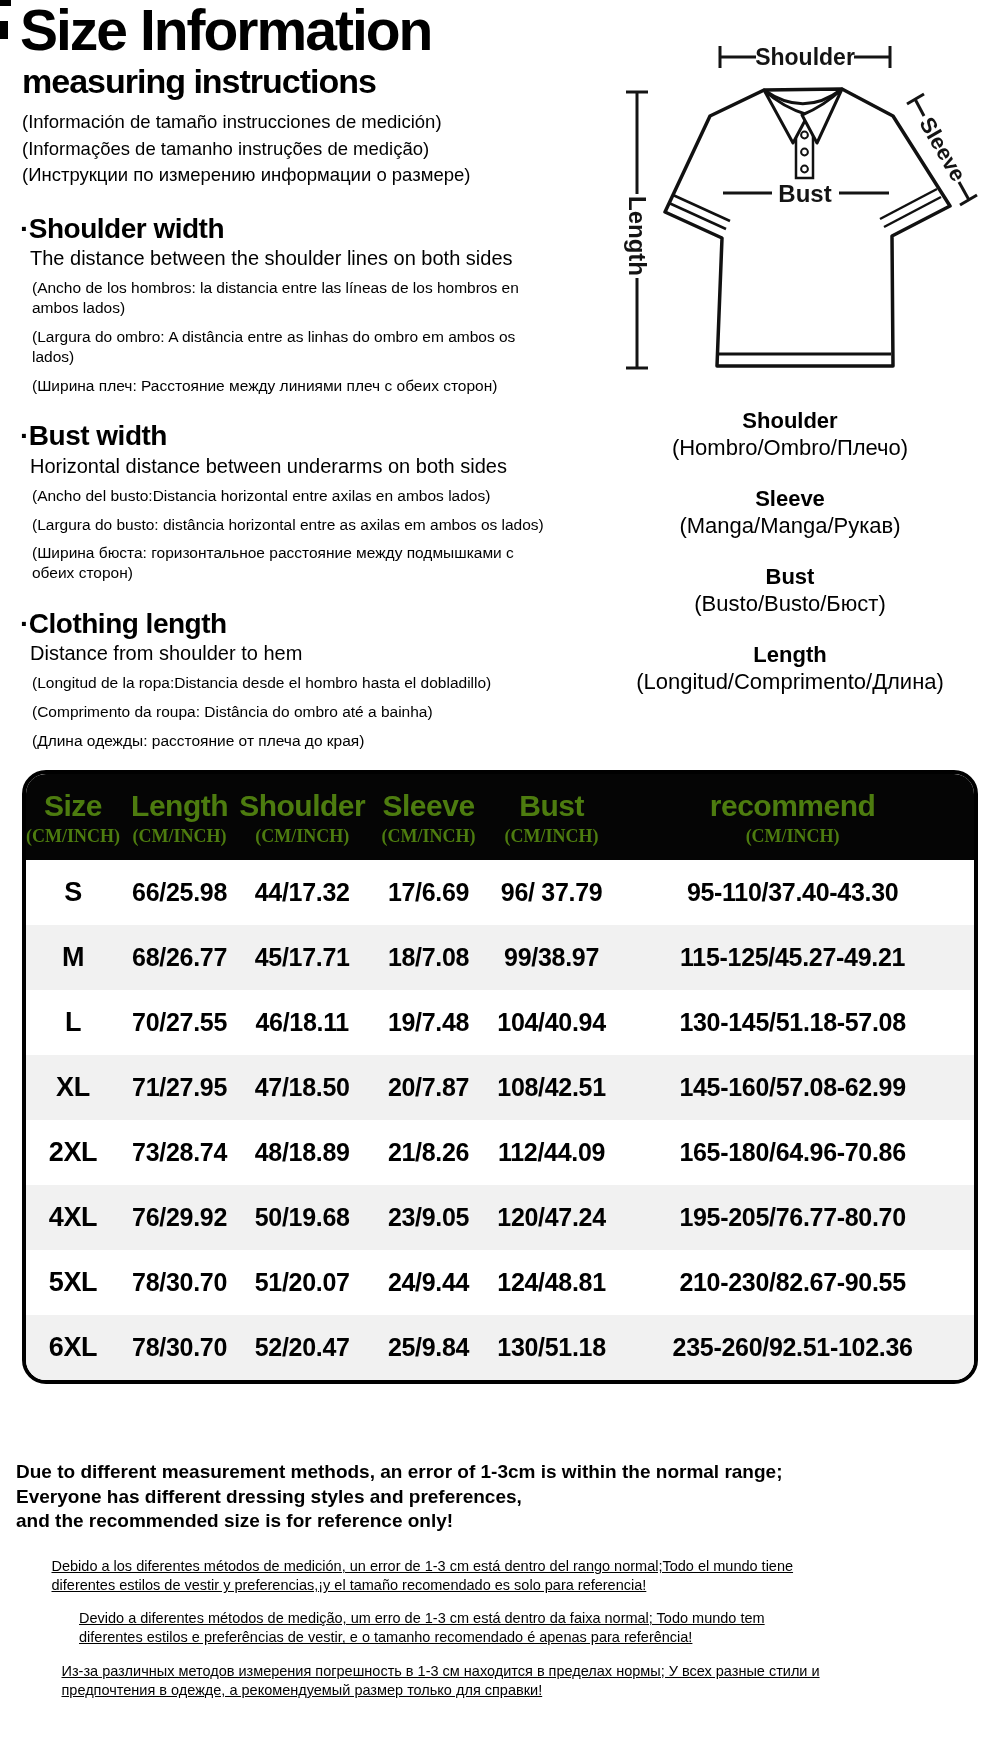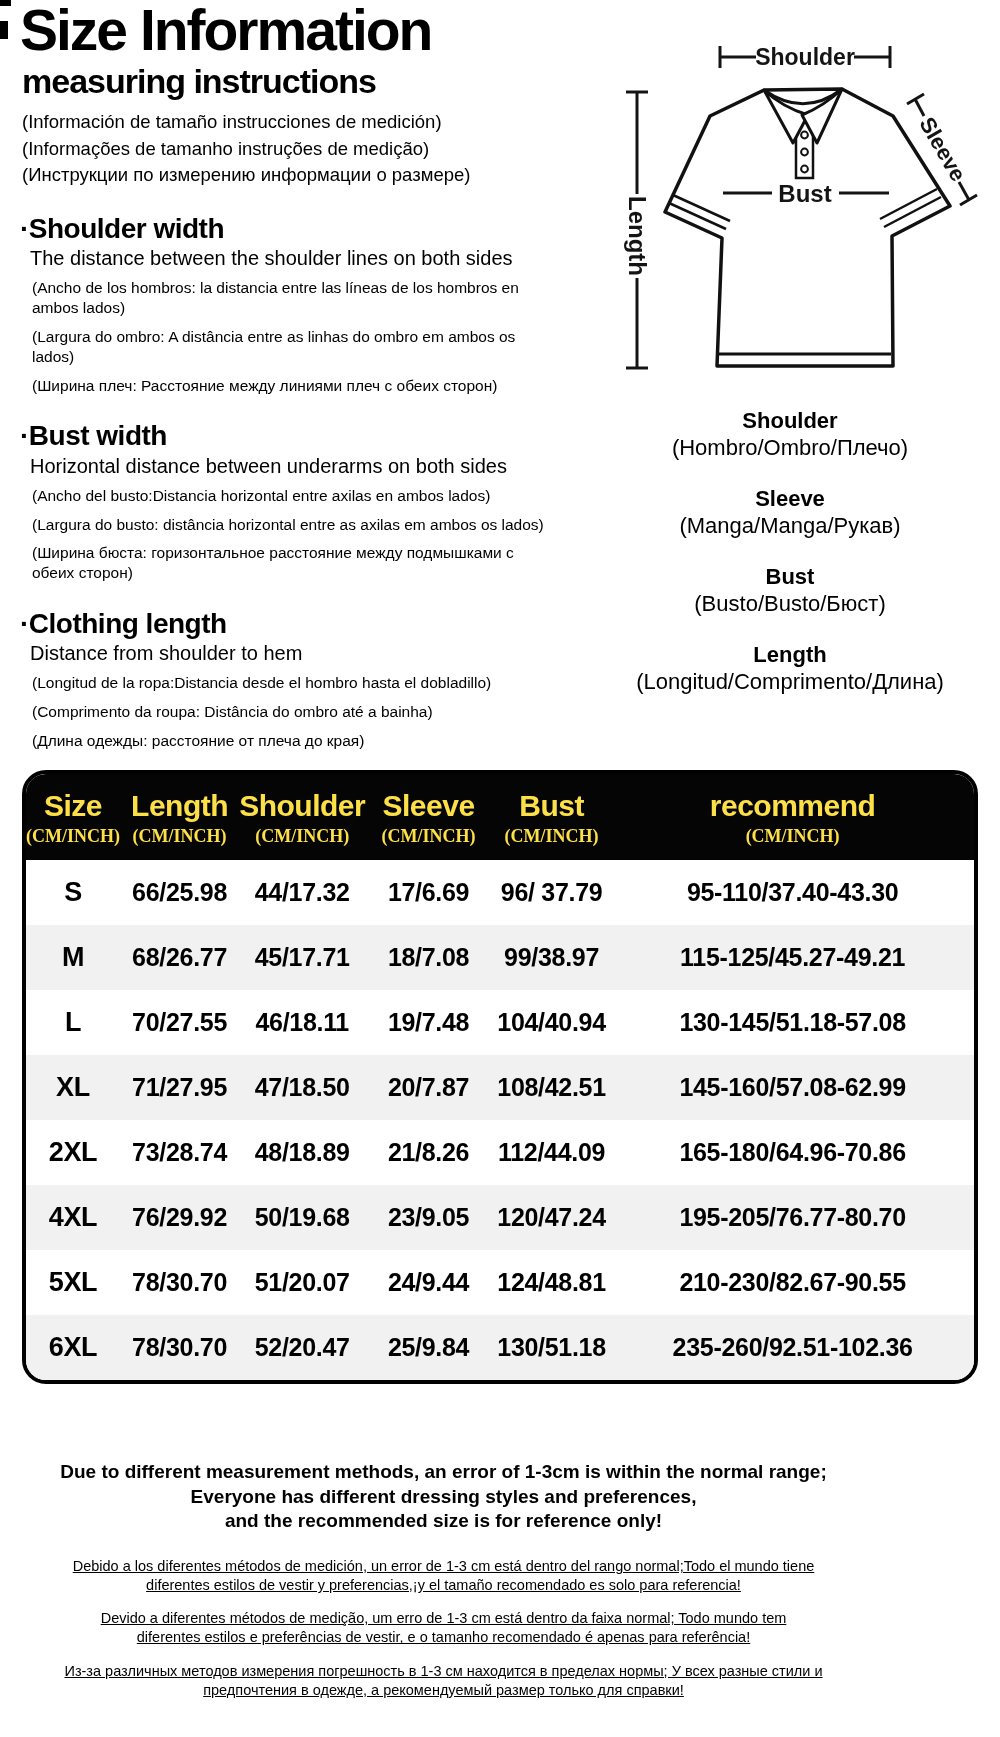"Size" .size-table th { color: #fde047 -> #4d7c0f }
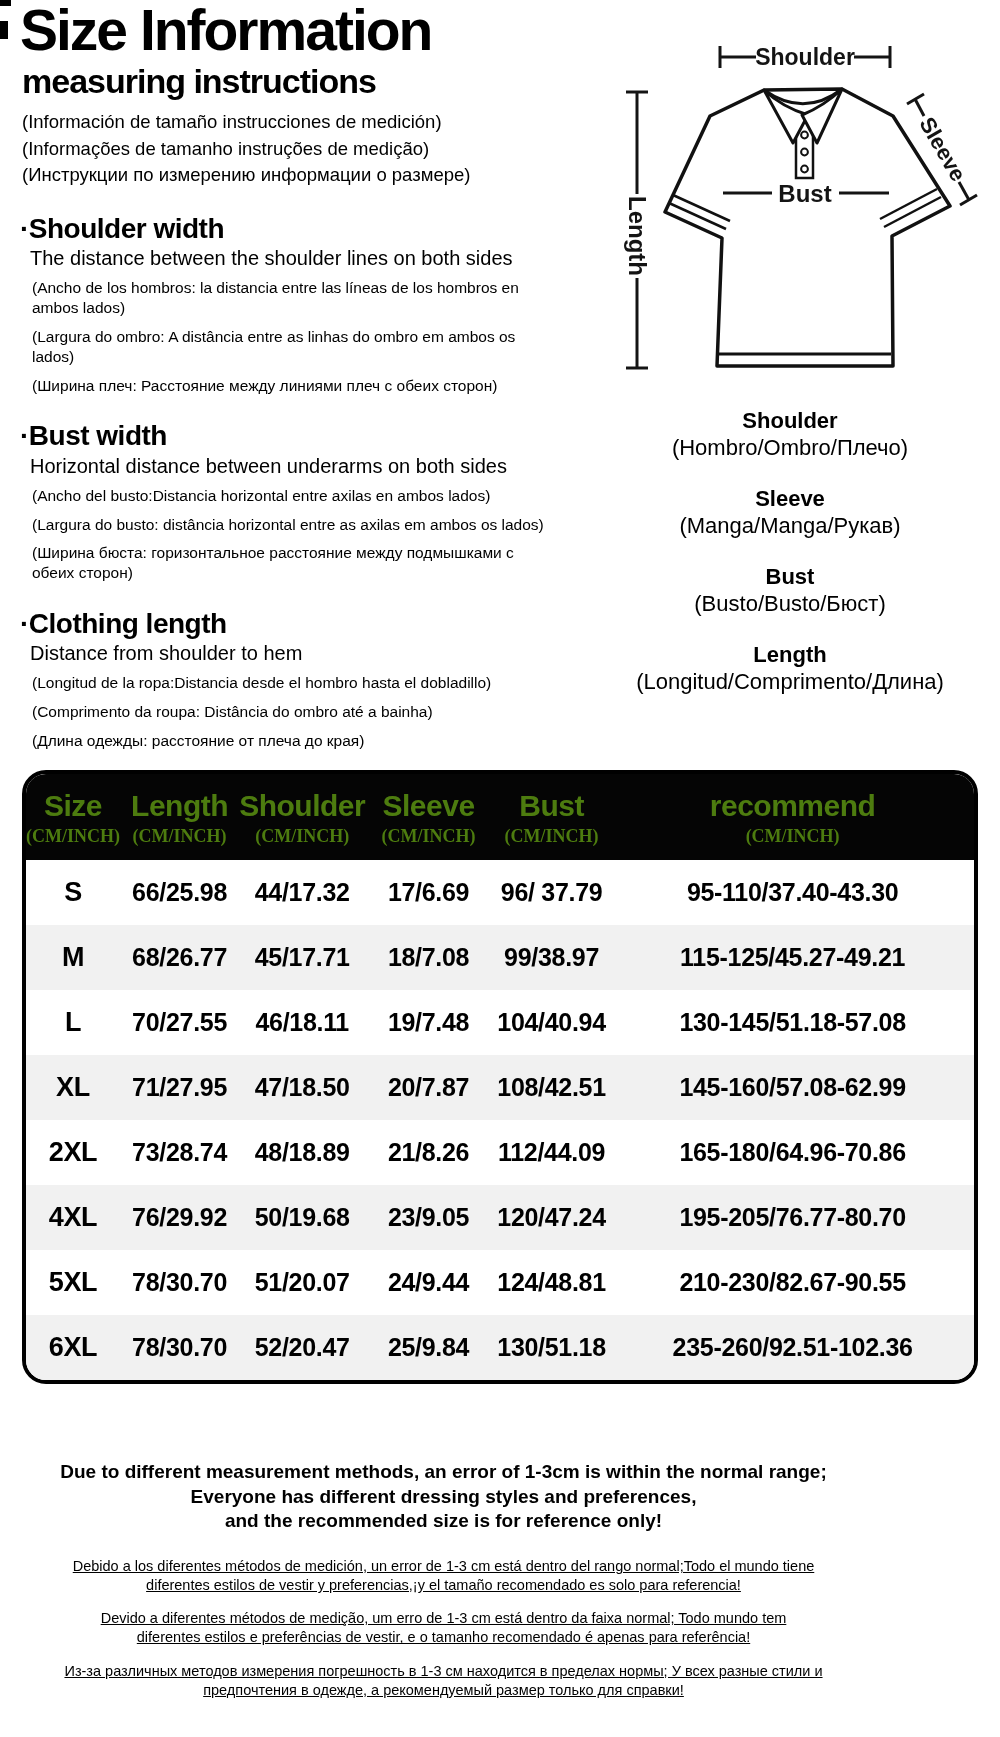"Due to different measurement methods," .footer { left: 8px -> 16px; text-align: center -> none }
